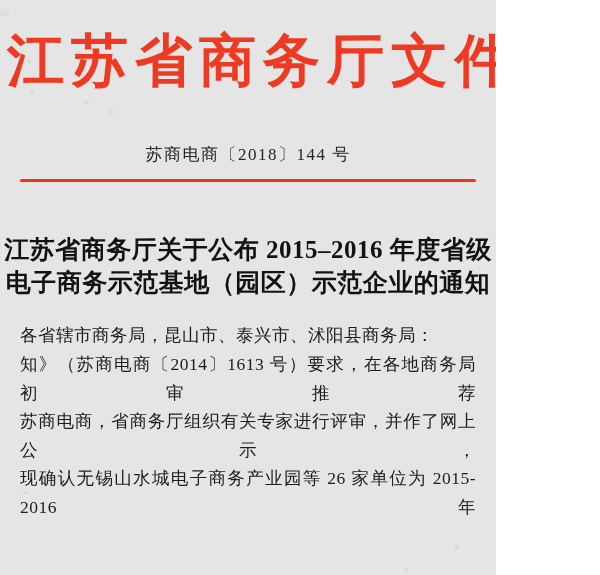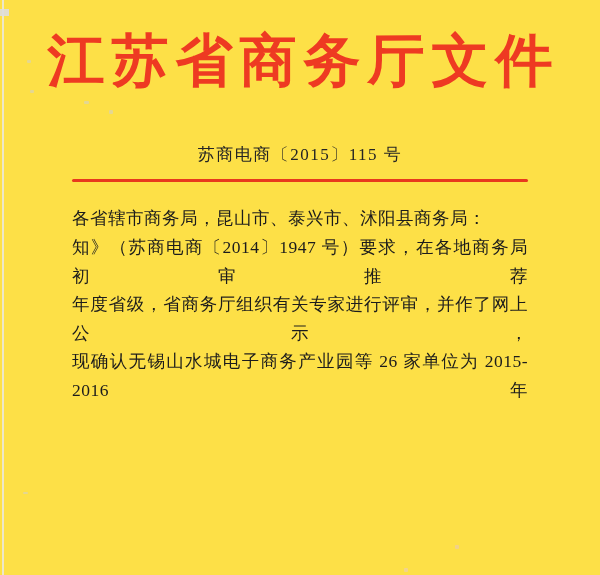"江苏省商务厅文件" .page { background: #fde047 -> #e5e5e5; width: 600px -> 496px }
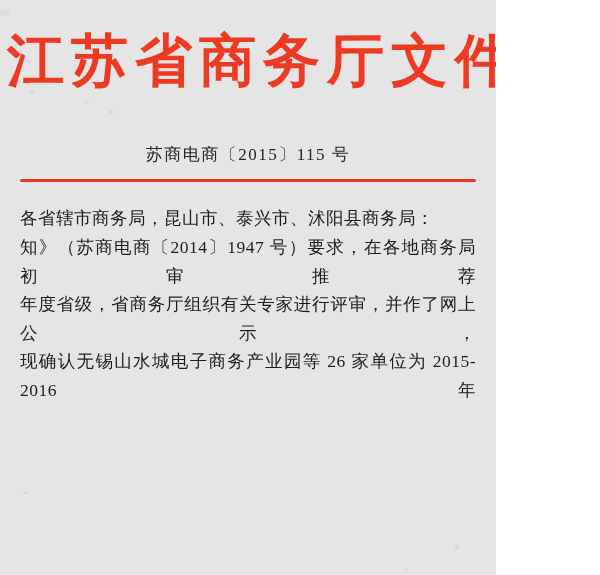"苏商电商〔2015〕115 号" div.doc-number { text: 2015〕115 -> 2018〕144 }
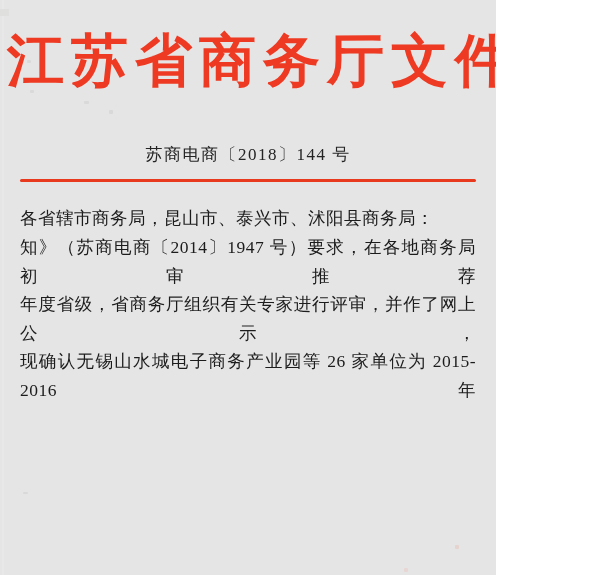"江苏省商务厅关于公布 2015–2016 年度省级" div.doc-title { html: none -> <div> <div>江苏省商务厅关于公布 2015–2016 年度省级</div> <div>电子商务示范基地（园区）示范企业的通知</div> </div> }
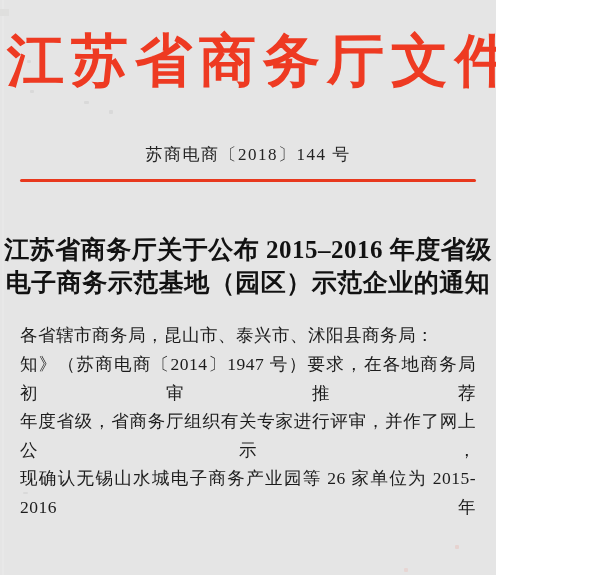"知》（苏商电商〔2014〕1947 号）要求，在各地商务局初审推荐" div.body-line { text: 1947 -> 1613 }
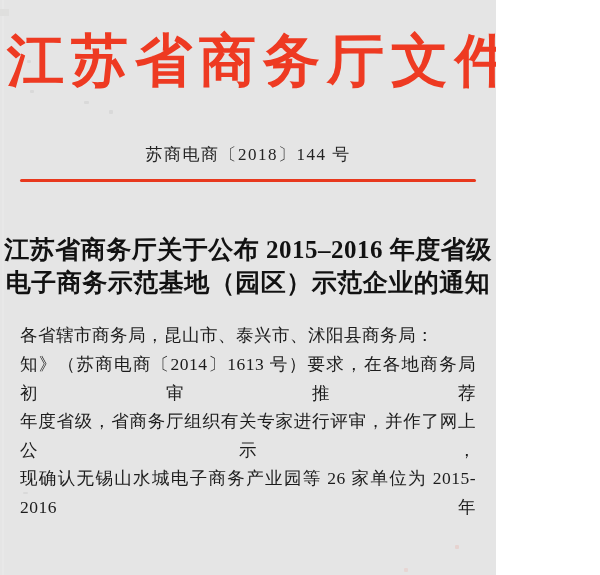"年度省级，省商务厅组织有关专家进行评审，并作了网上公示，" div.body-line { text: 年度省级 -> 苏商电商 }
